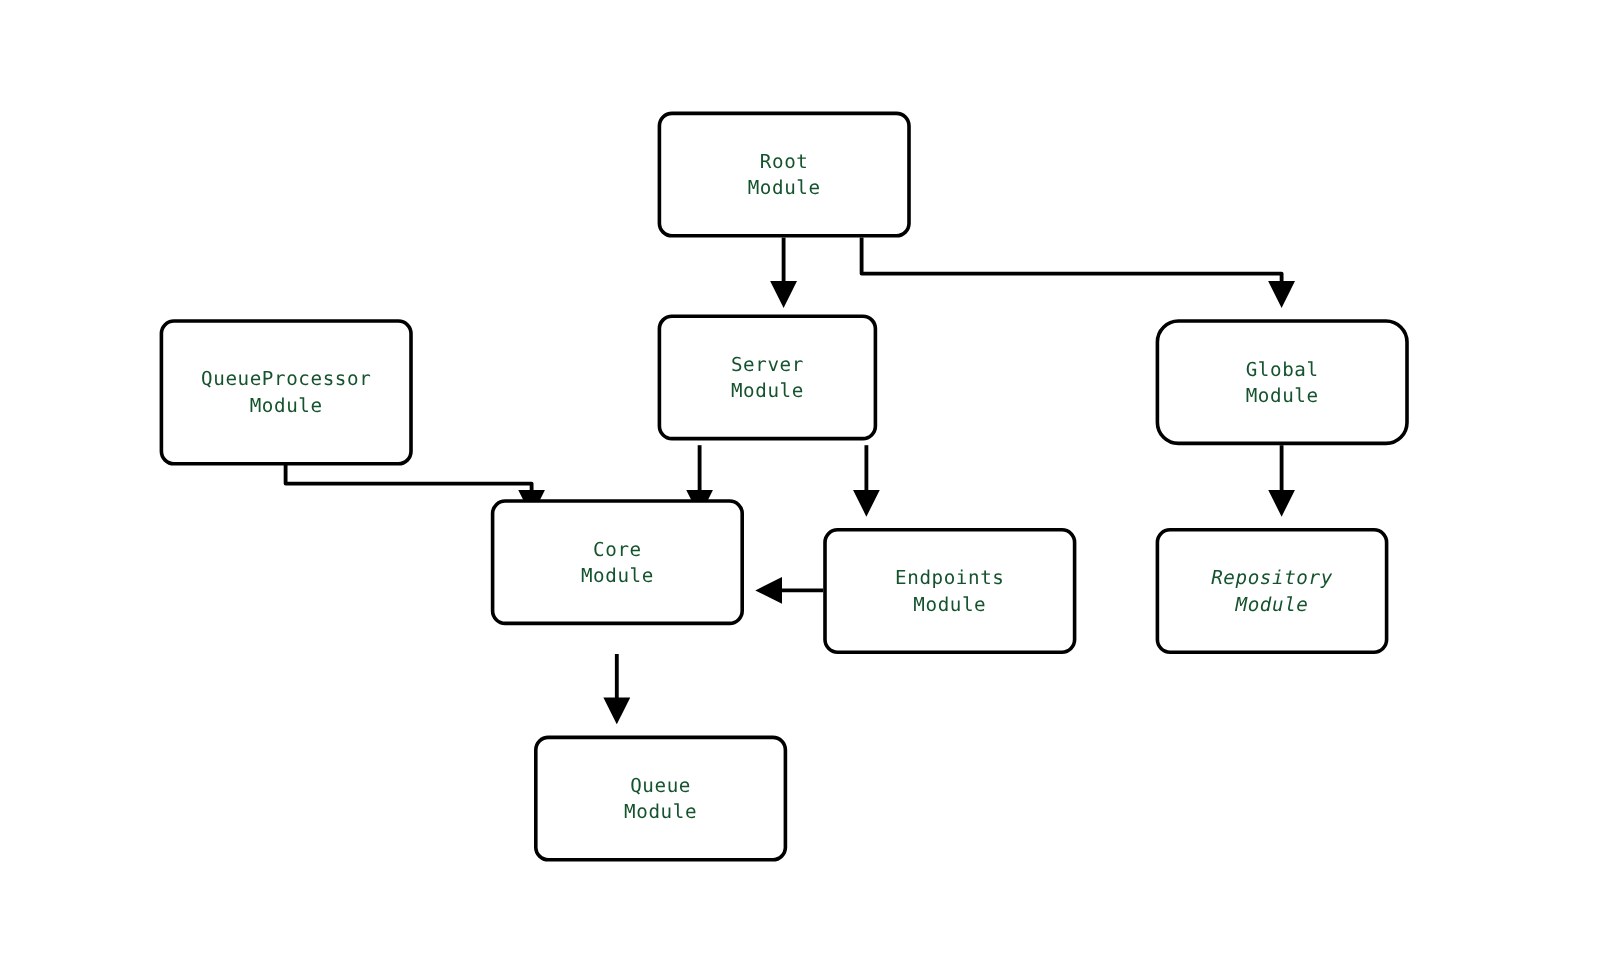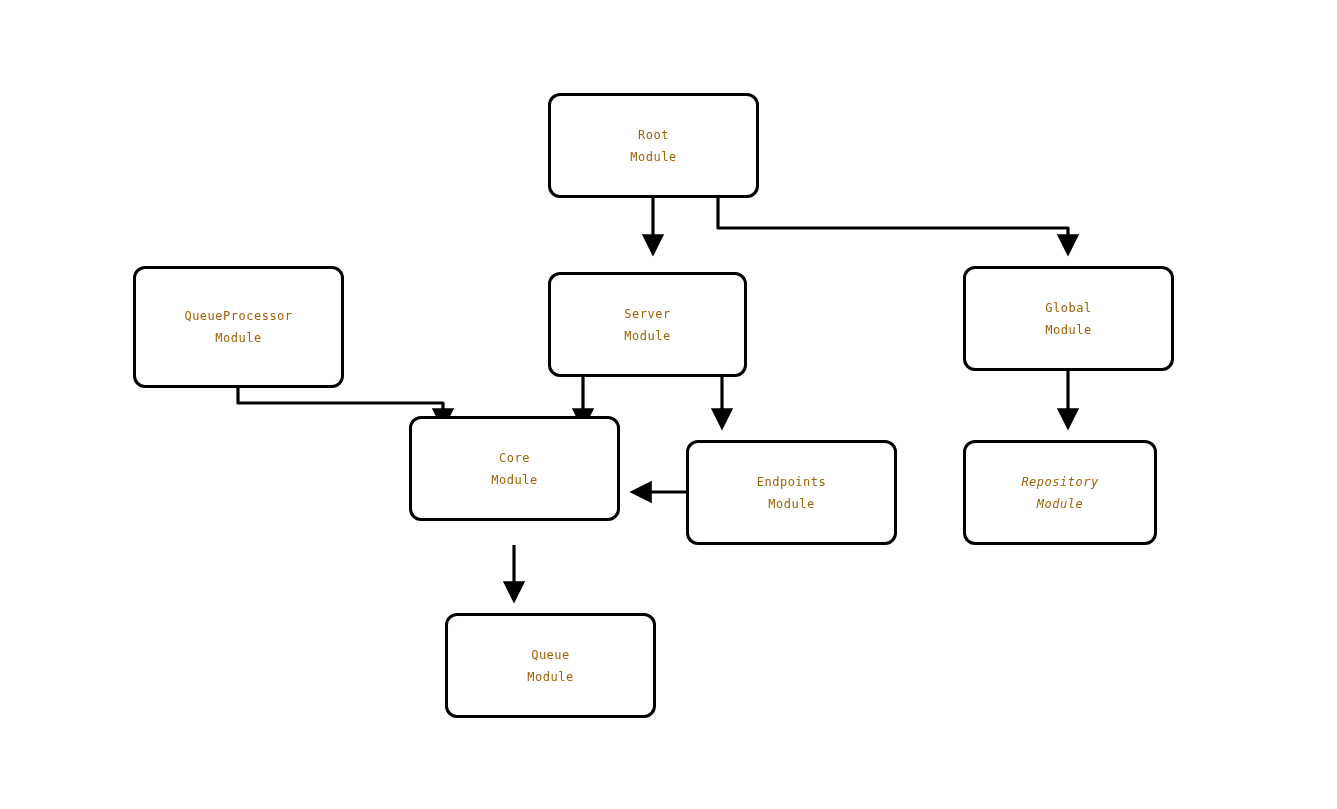"Root" .node-label { color: #a16207 -> #14532d; font-size: 12px -> 16px }
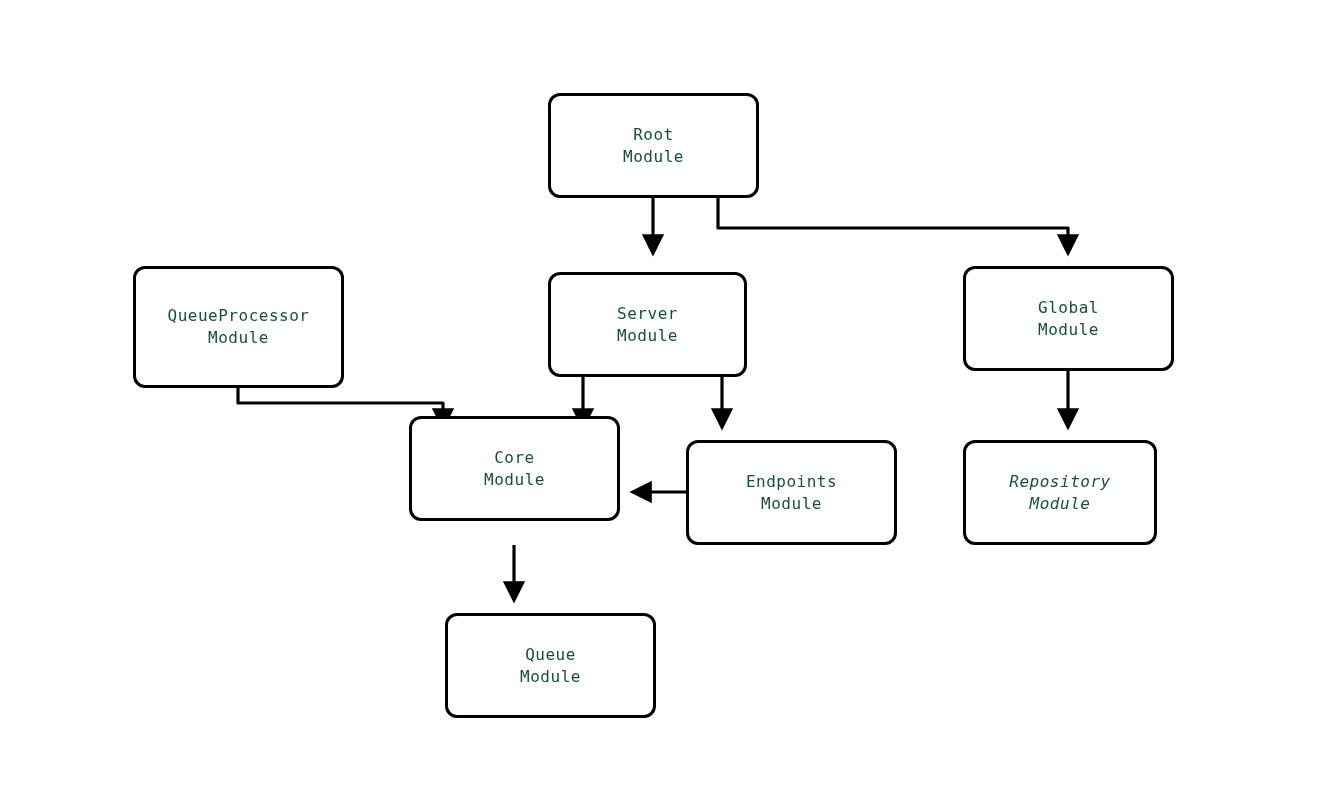"Server" div.node { top: 272px -> 262px; width: 199px -> 183px }
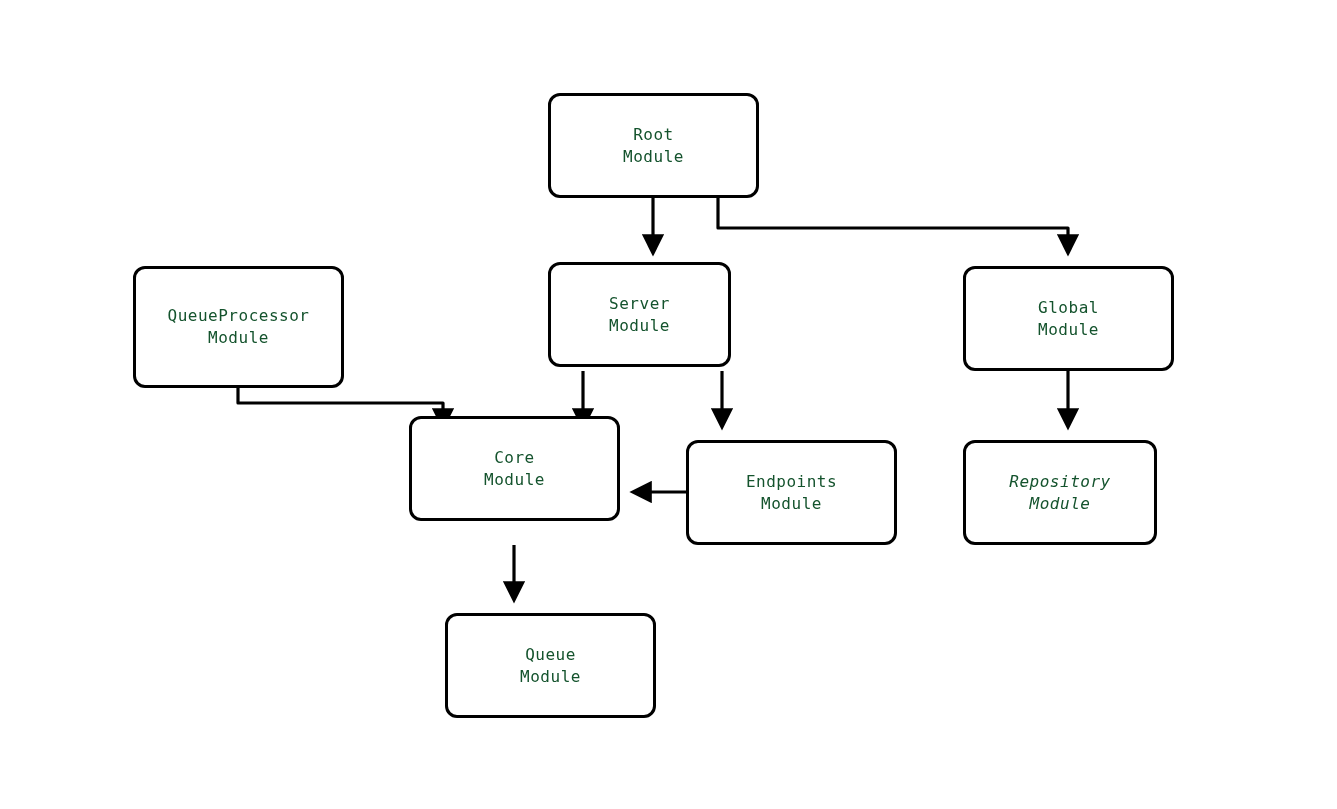"Global" div.node { border-radius: none -> 19px }
